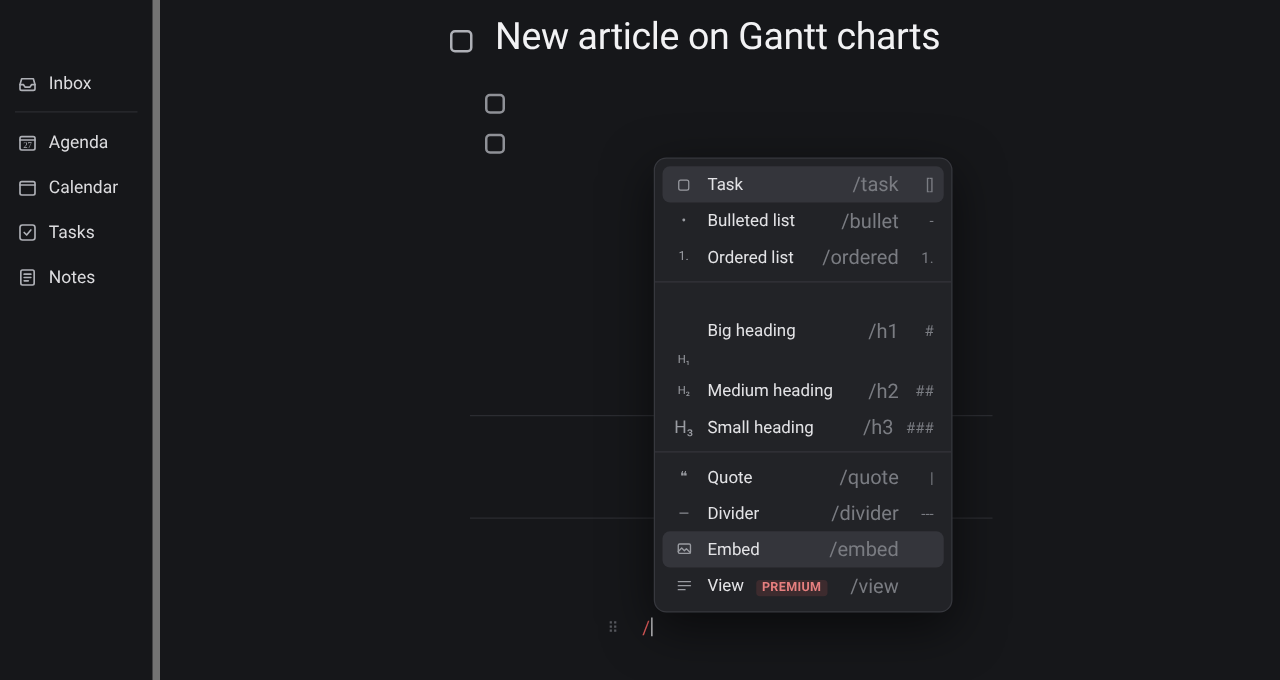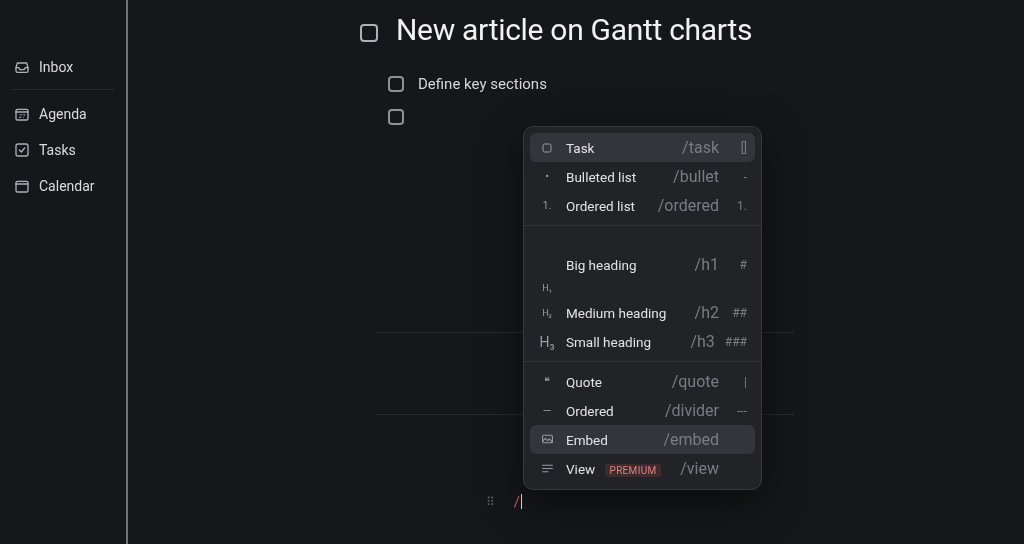"Inbox" .sidebar { border-right: 2px solid #737373 -> 6px solid #737373 }
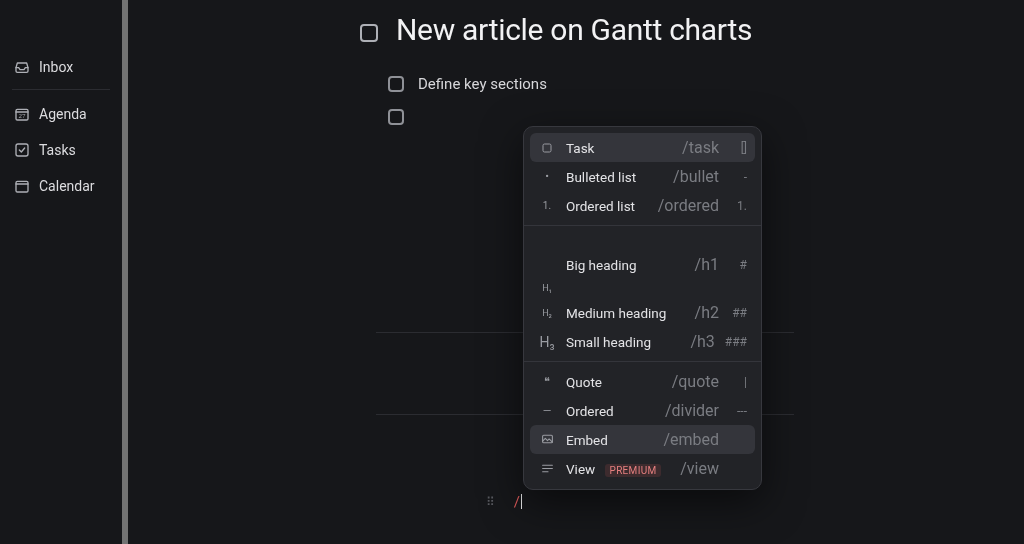"Define key sections" span { html: <span>Define key sections</span> -> none }
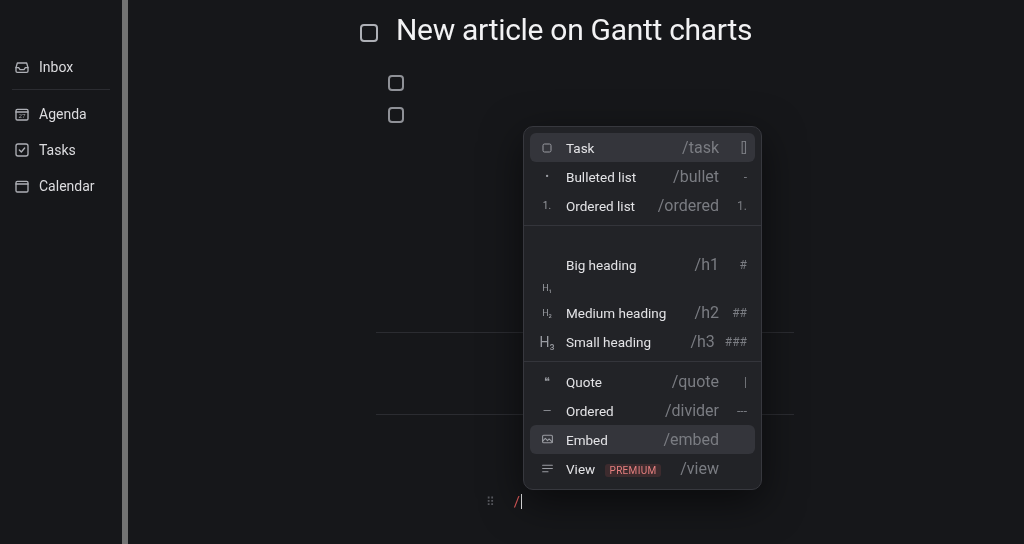"Tasks" div.side-item { order: before "Calendar" -> after "Calendar" }
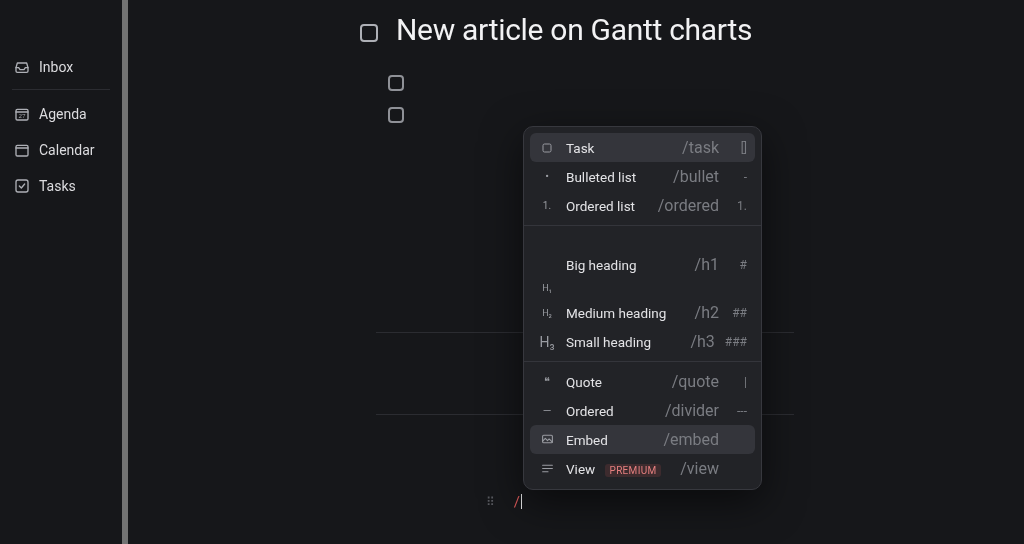"Notes" div.side-item { html: none -> <div> <span> <svg> <rect></rect> <path></path> </svg> </span> <span>Notes</span> </div> }
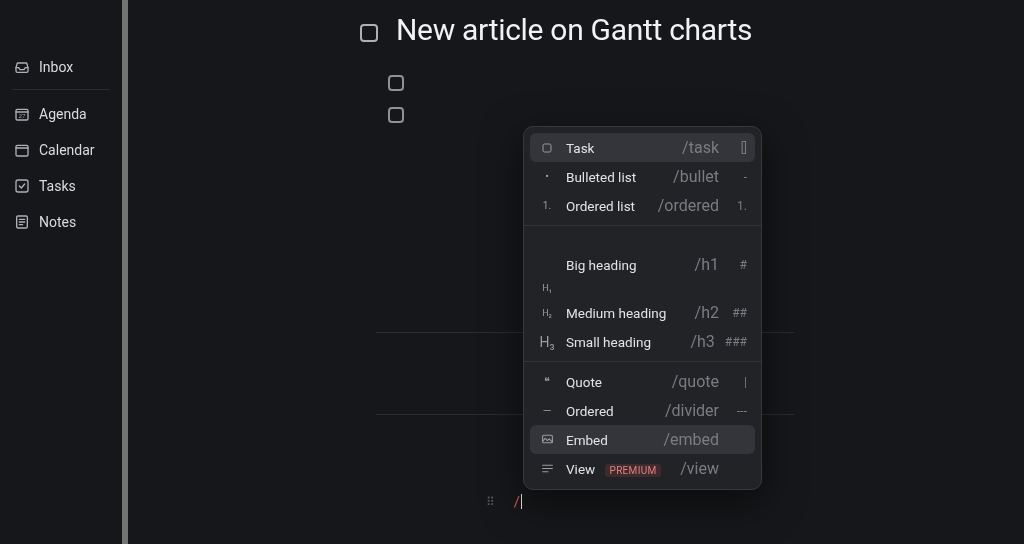"Ordered" span.mi-label { text: Ordered -> Divider }
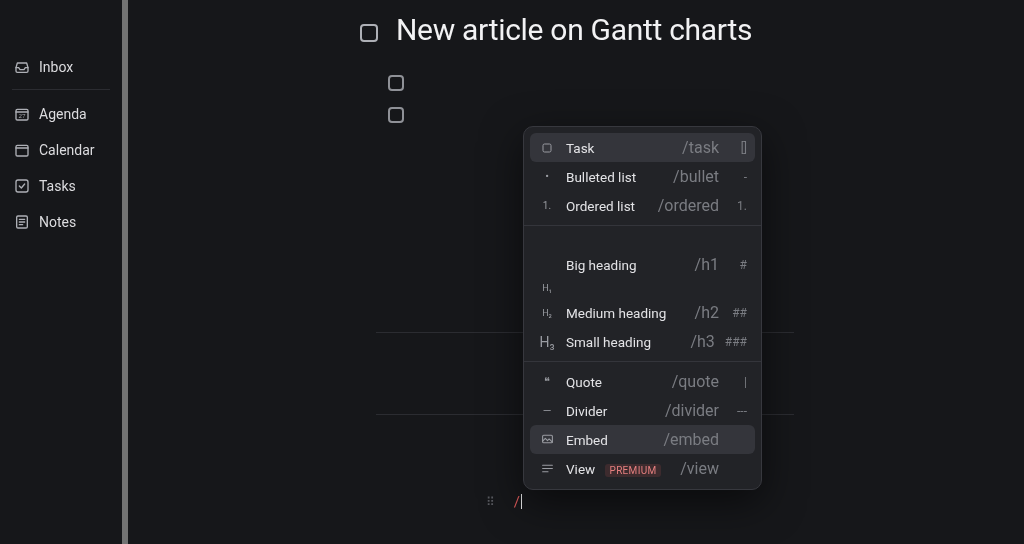"PREMIUM" .badge { font-weight: 400 -> 700 }
